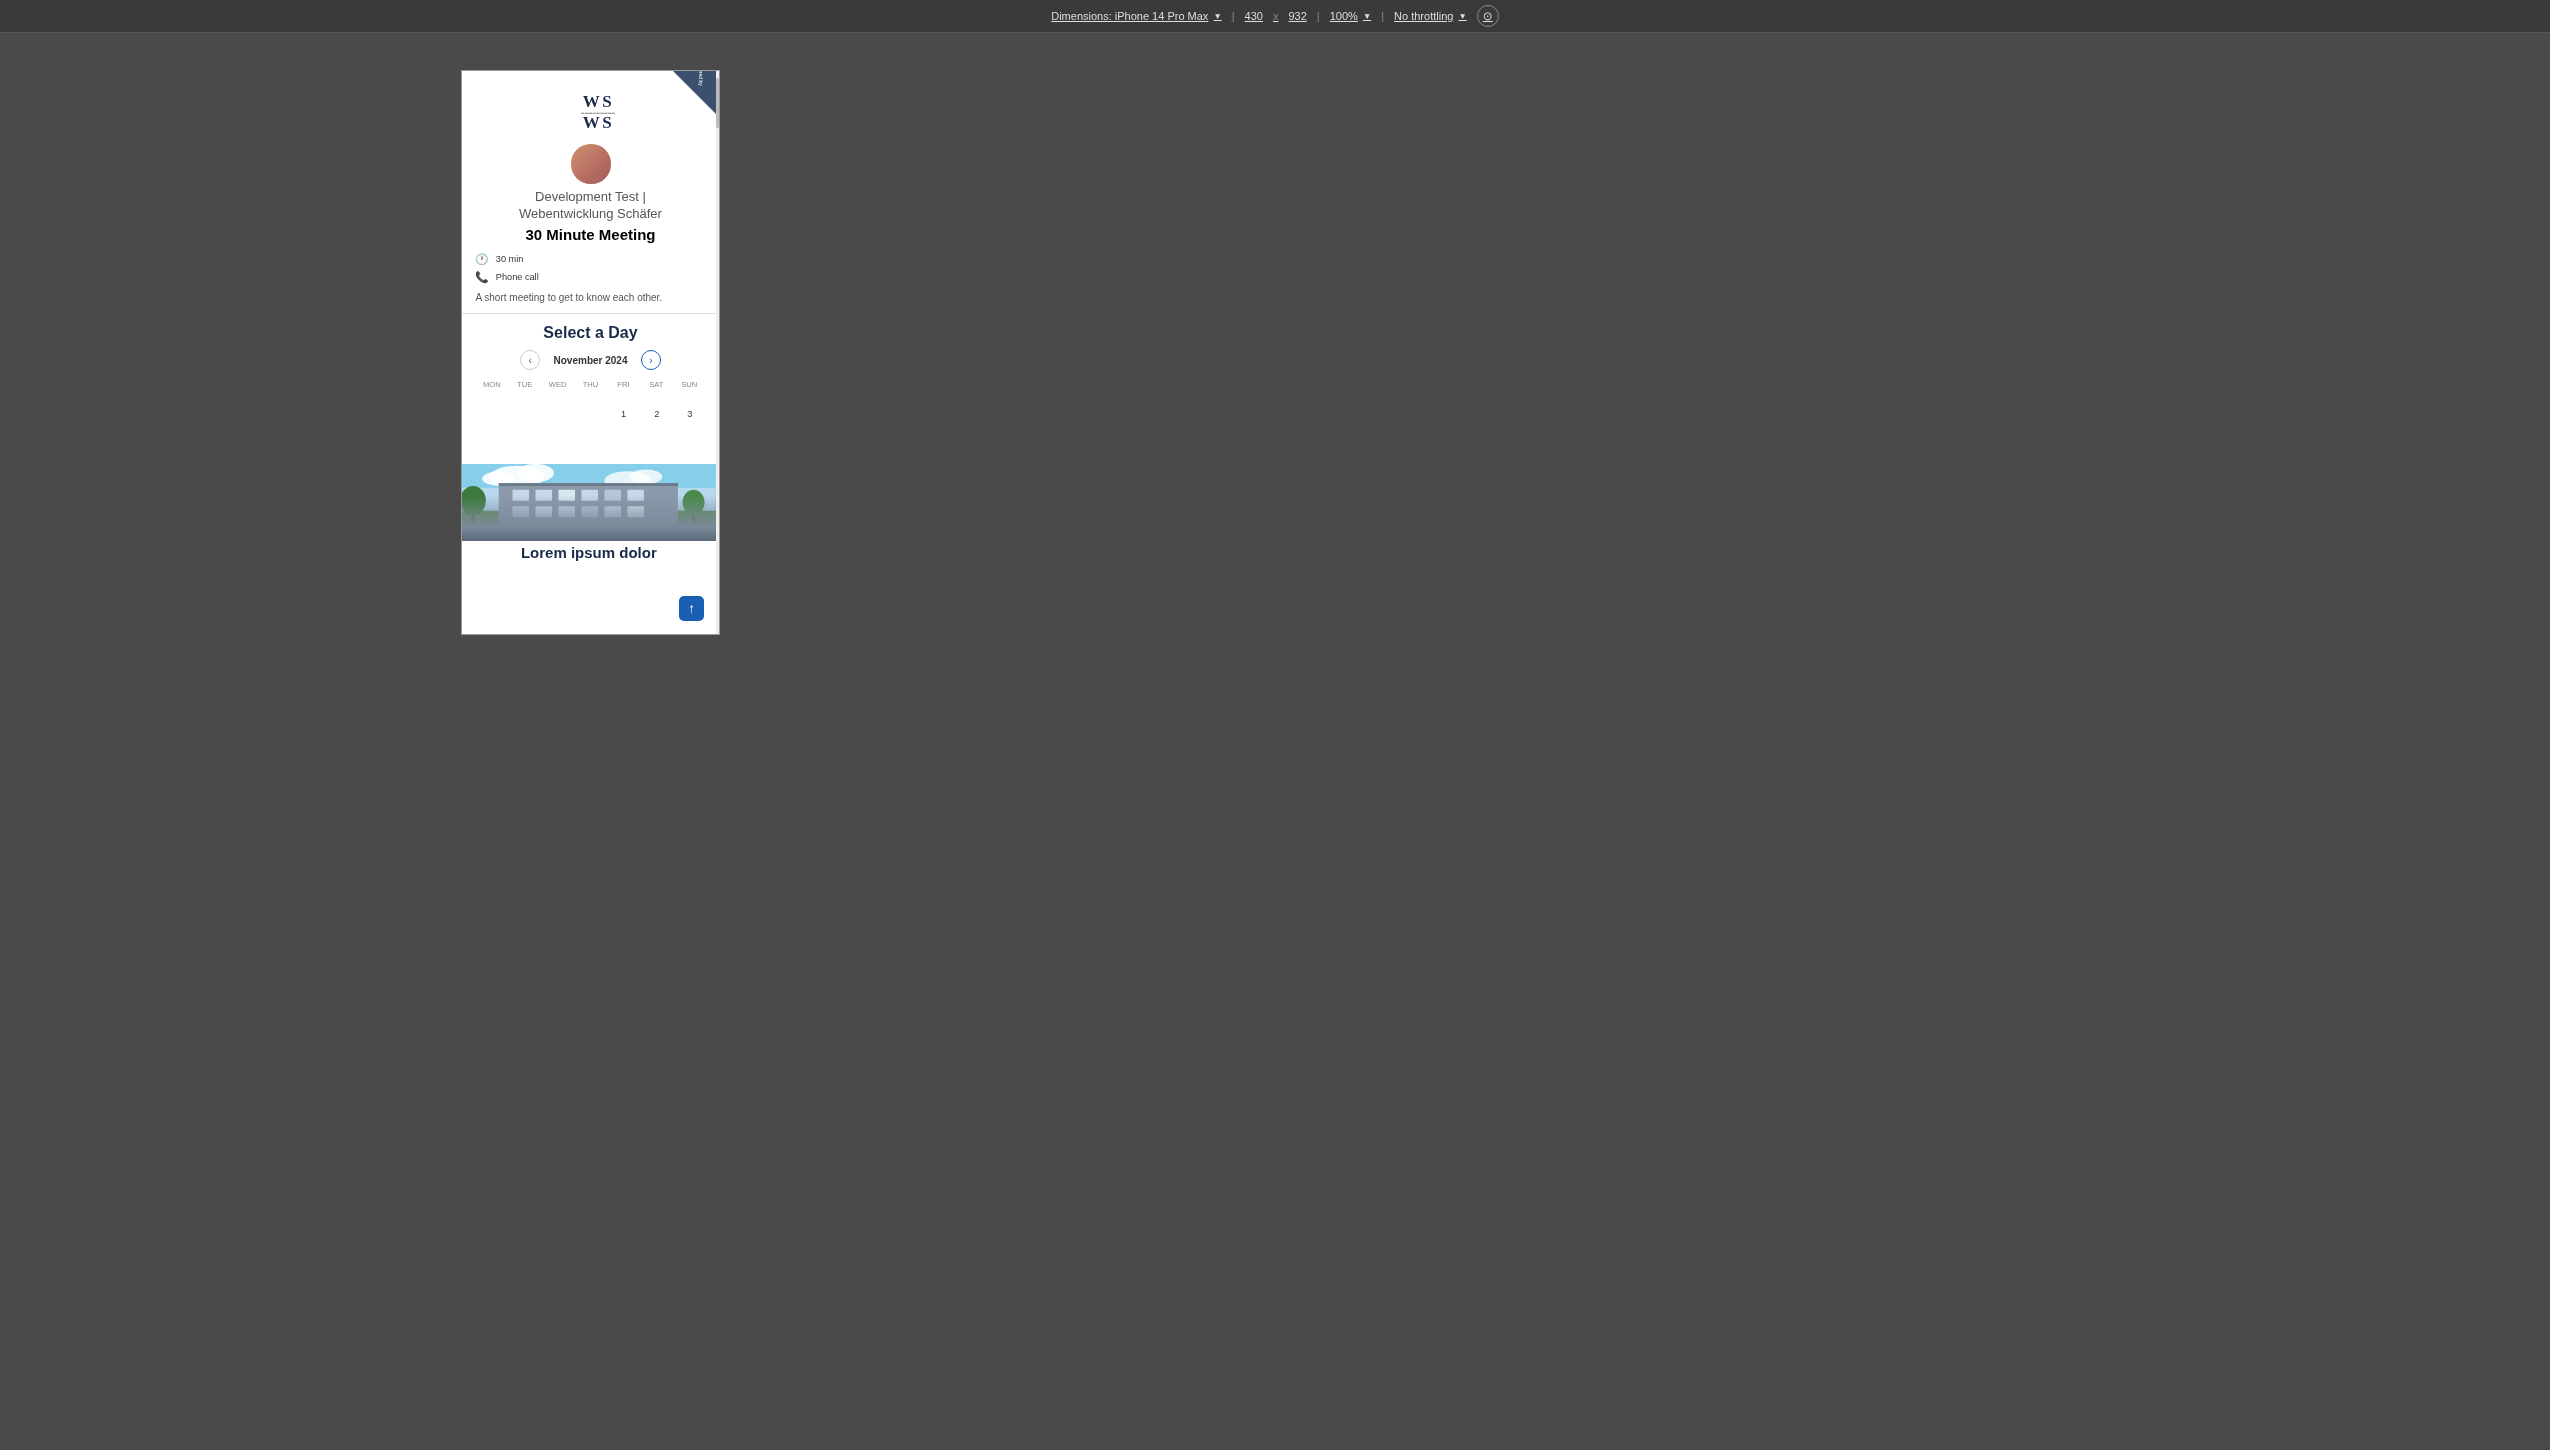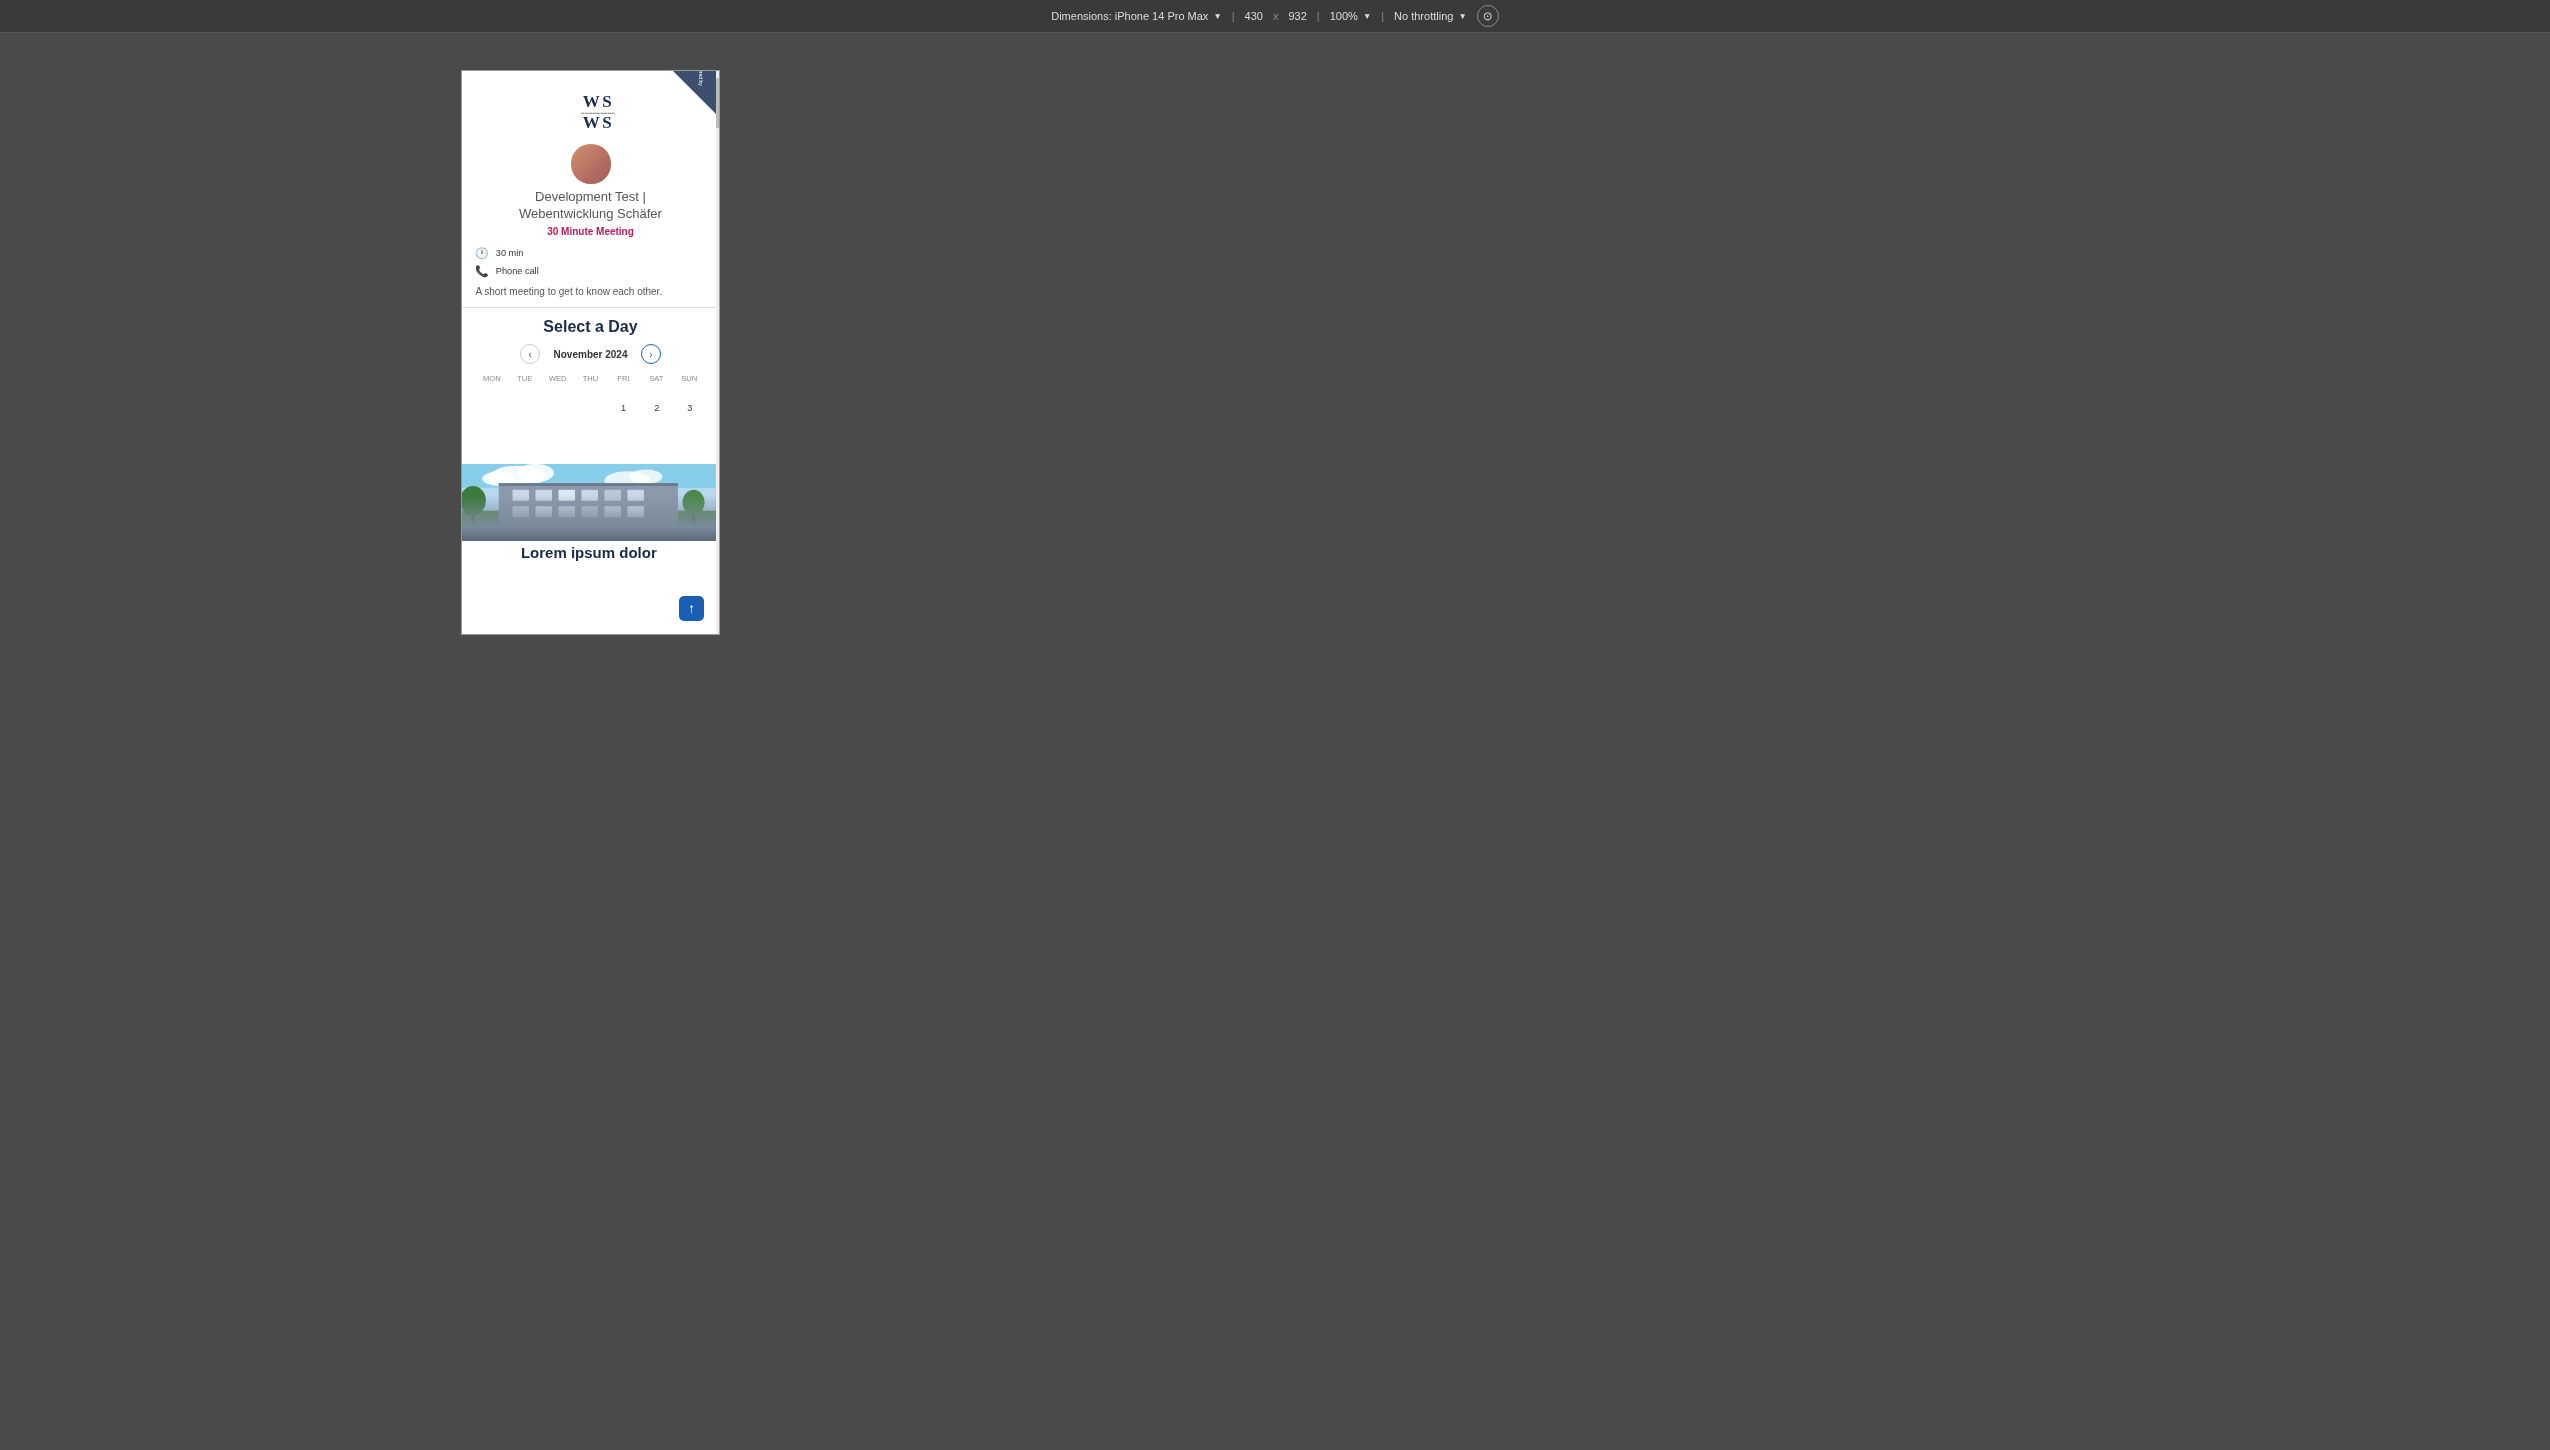"Dimensions: iPhone 14 Pro Max" .toolbar-center { text-decoration: none -> underline }
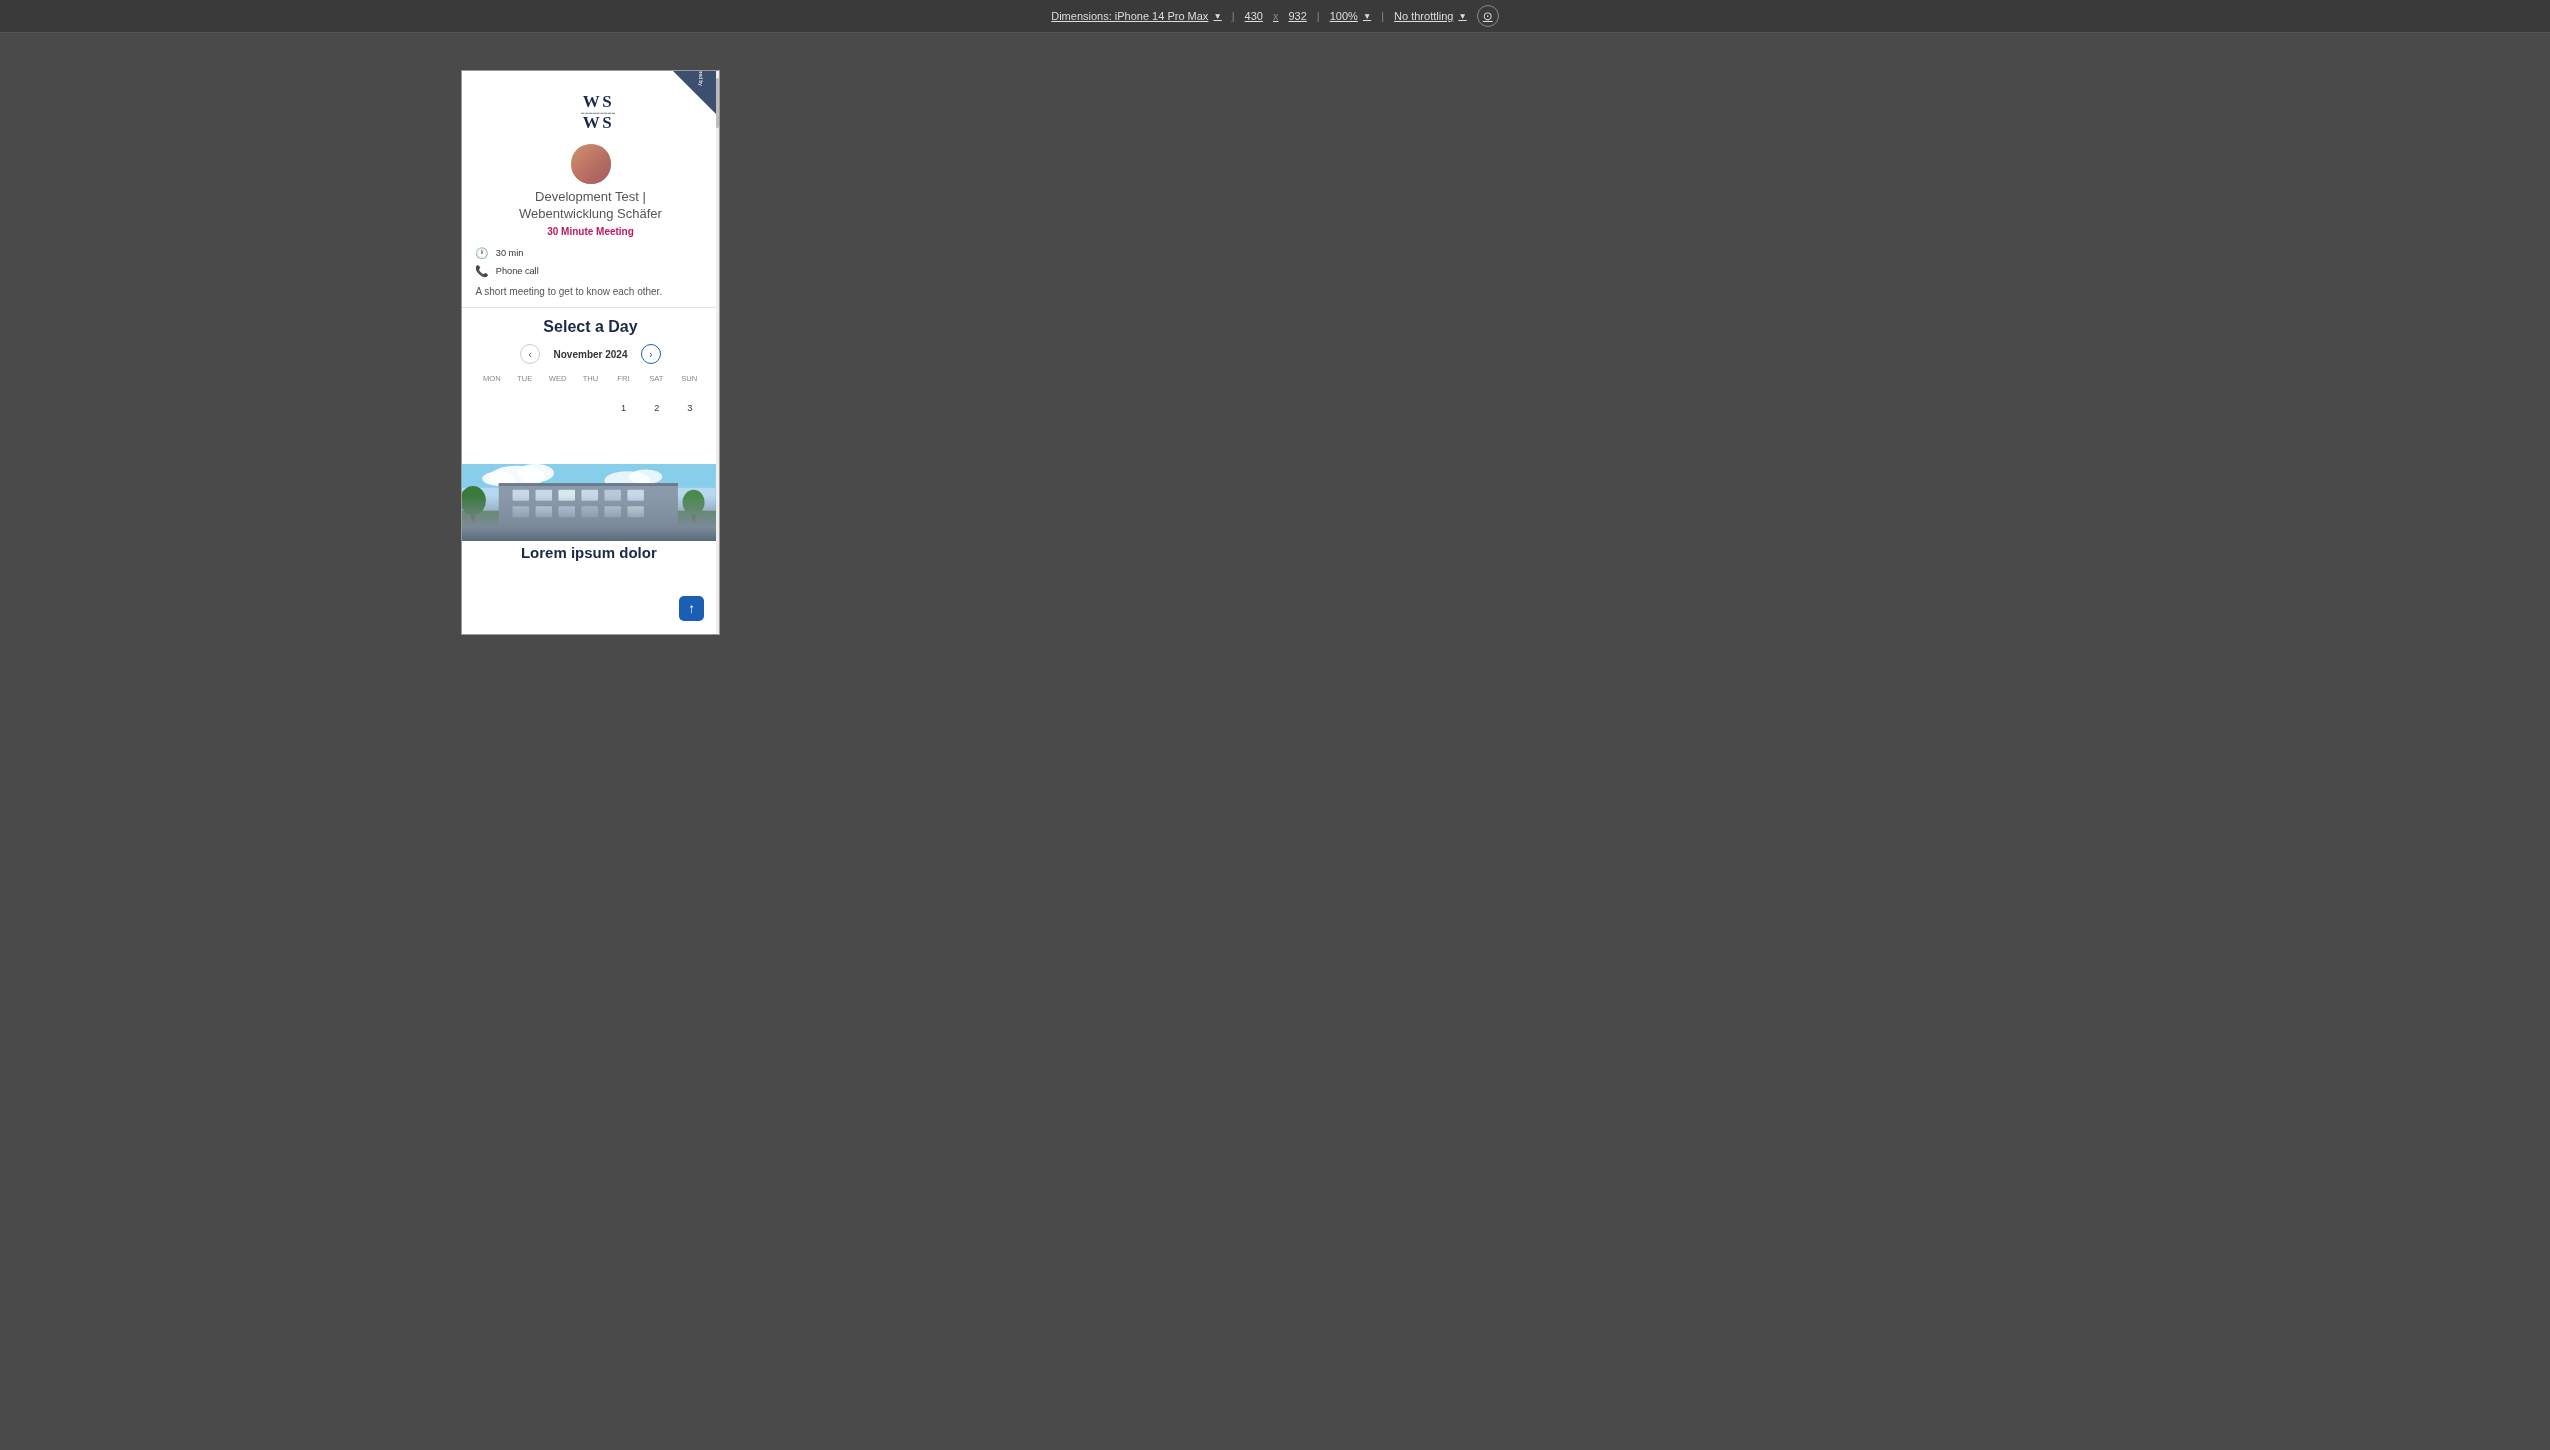"30 Minute Meeting" .meeting-title { color: #be185d -> #000000; font-size: 10px -> 15px }
